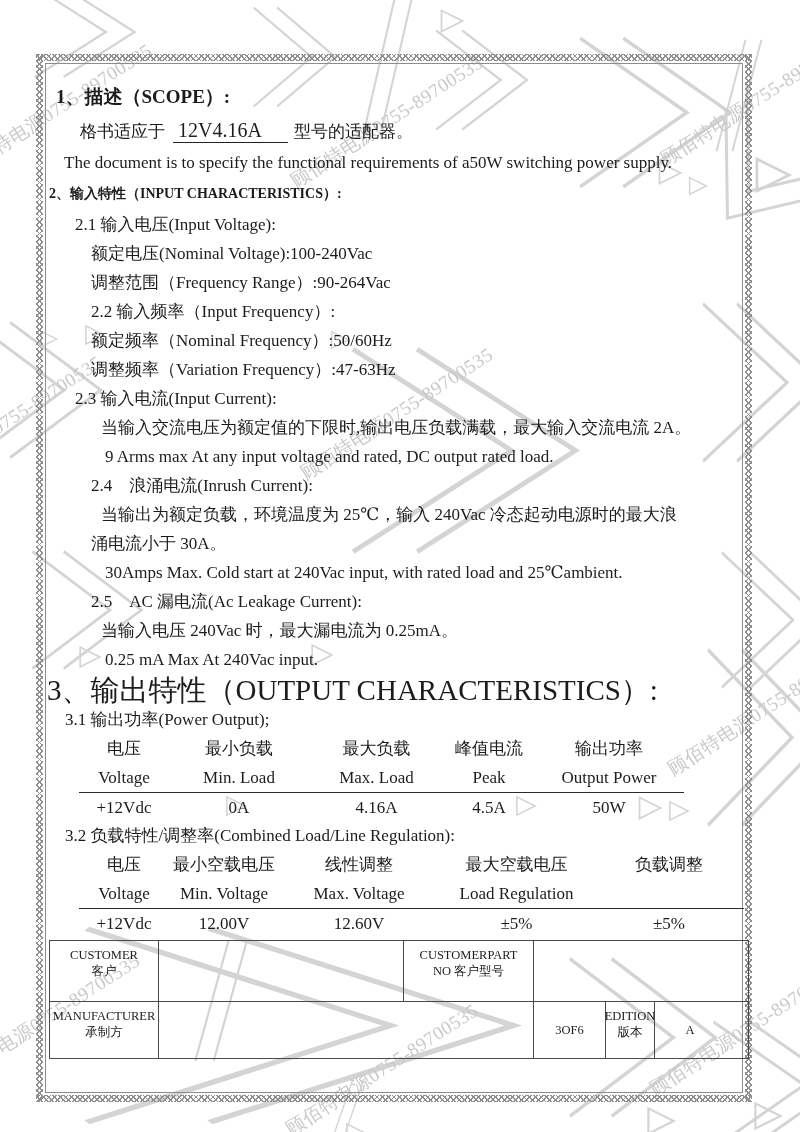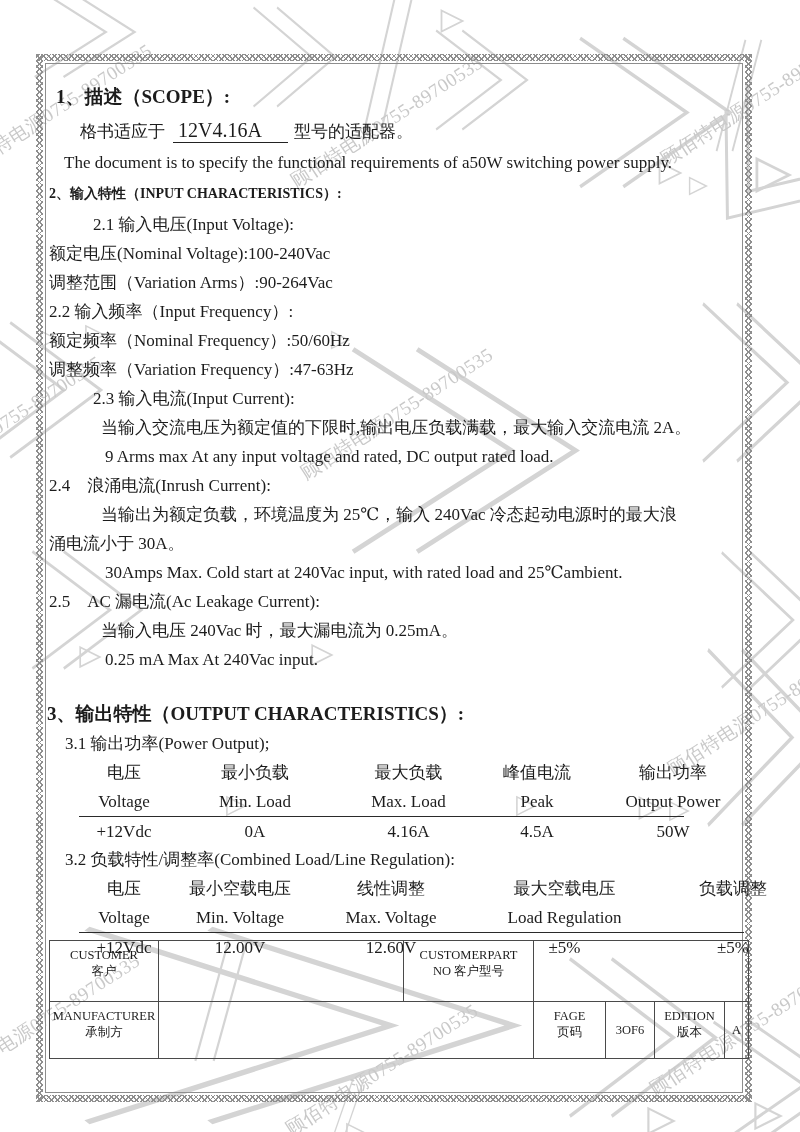"2.1 输入电压(Input Voltage):" .ind-a { margin-left: 44px -> 26px }
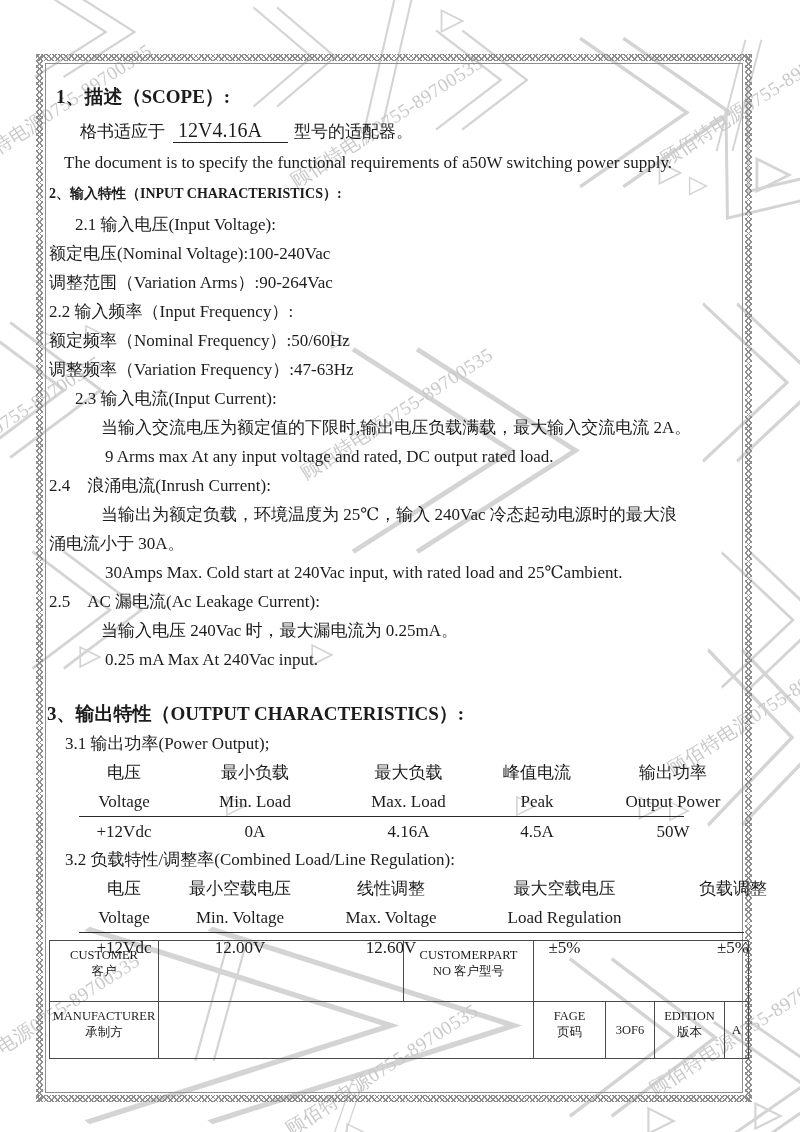"额定电压(Nominal Voltage):100-240Vac" .ind-b { margin-left: none -> 42px }
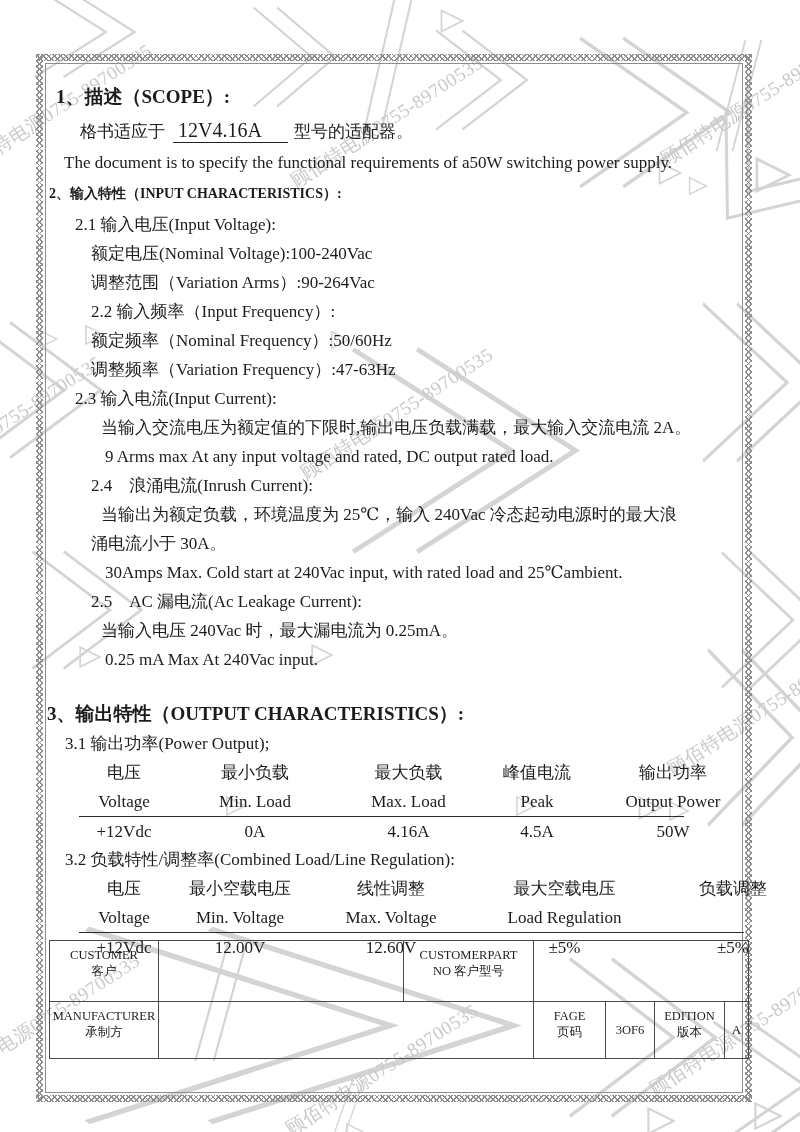"调整范围（Variation Arms）:90-264Vac" div.ln { text: Variation Arms -> Frequency Range }
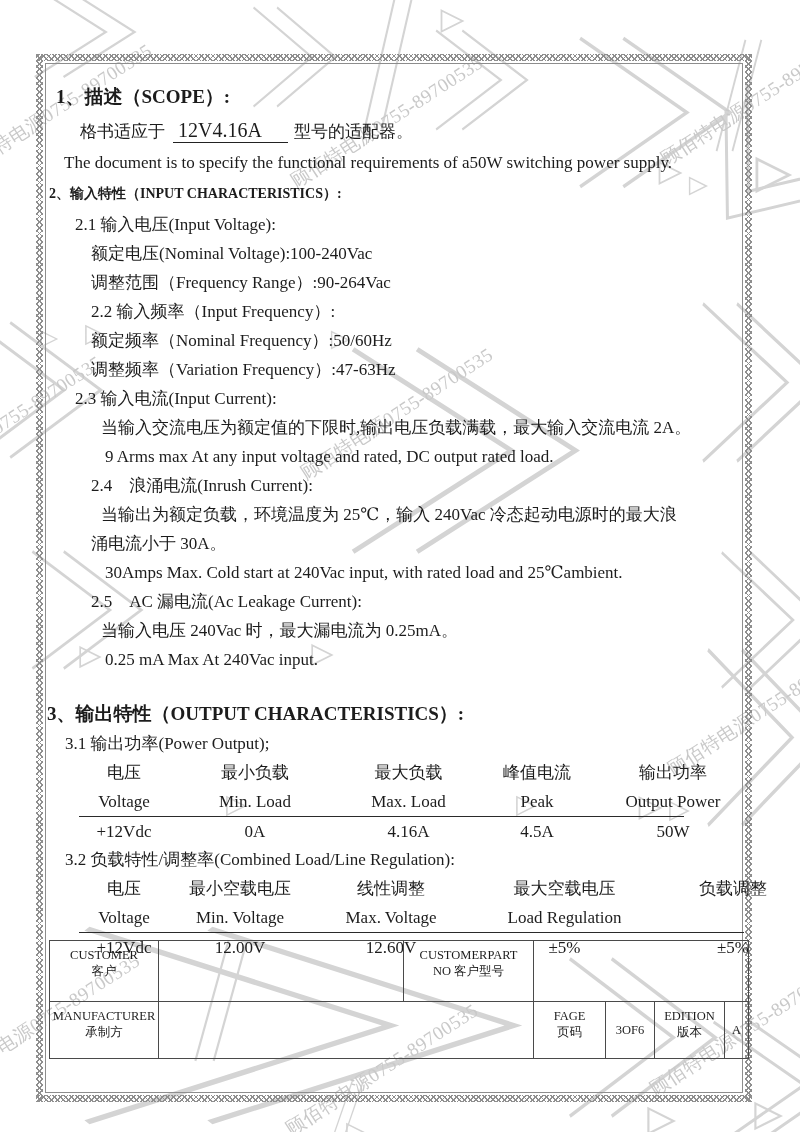"3、输出特性（OUTPUT CHARACTERISTICS）:" .h3 { font-size: 19px -> 29px; font-weight: bold -> normal; margin-top: 24px -> none }
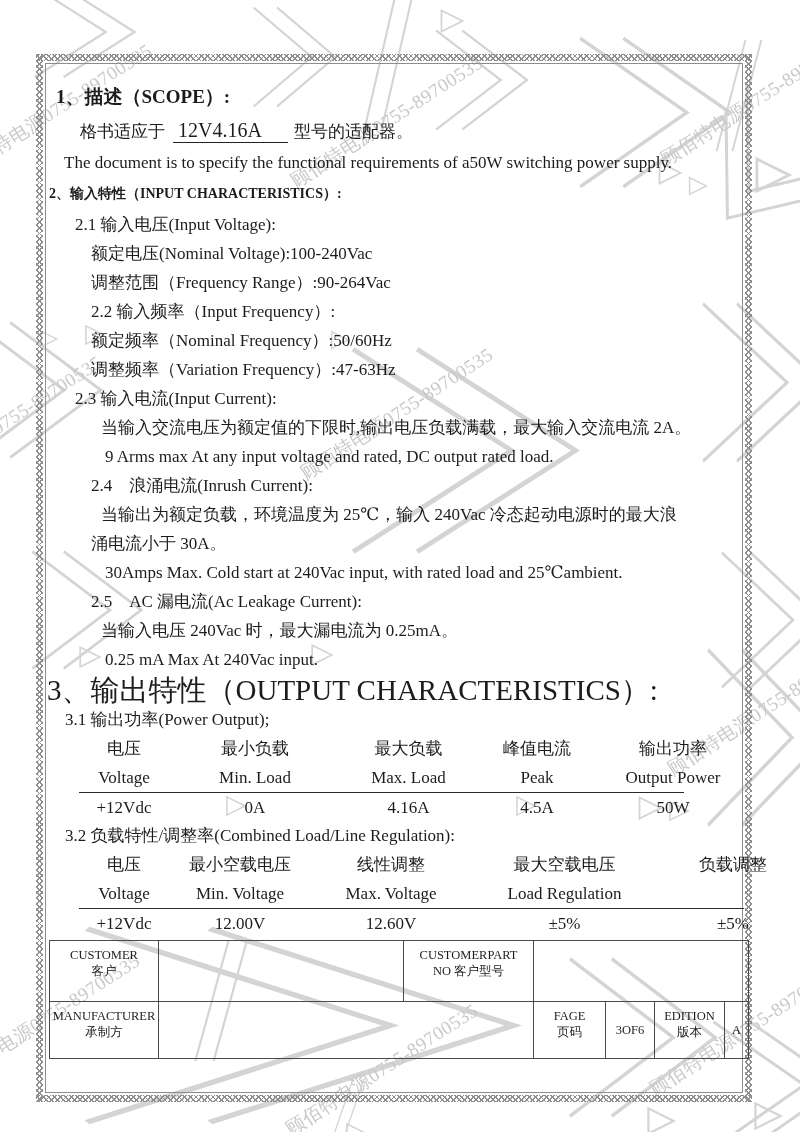"电压" .tbl { gap: 16px -> none }
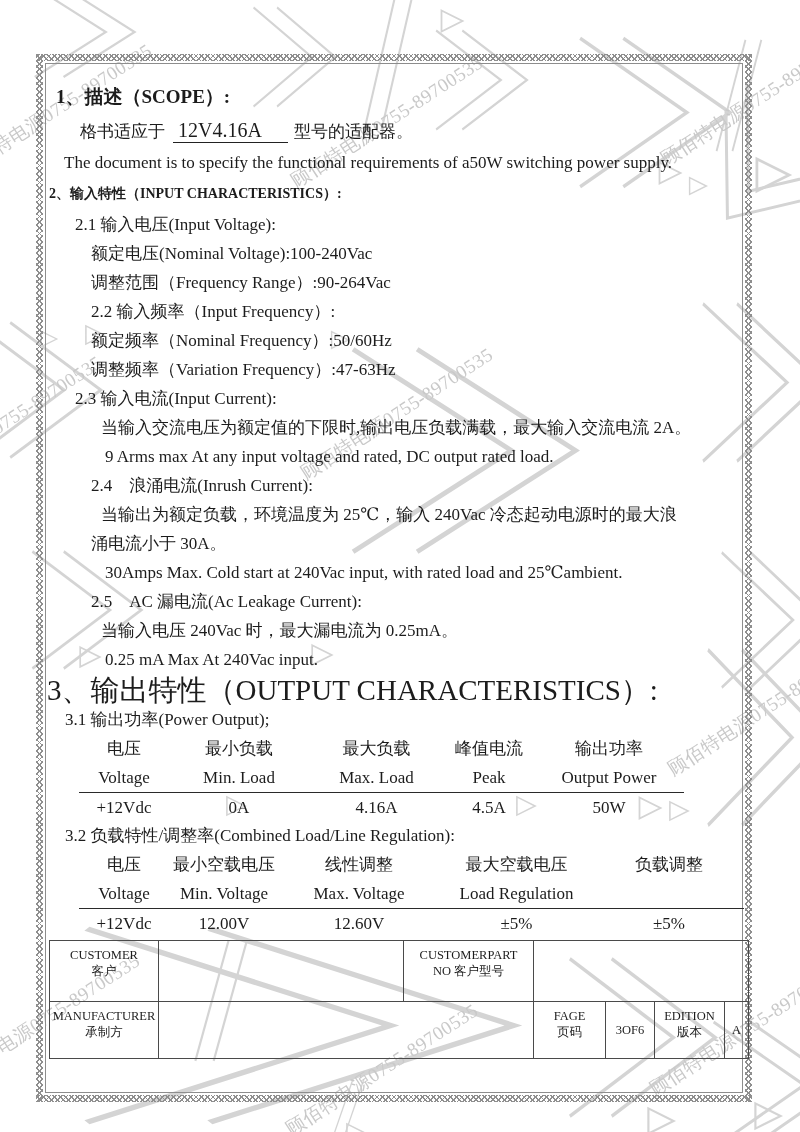"FAGE" div.fcell { html: <div> <span>FAGE</span> <span>页码</span> </div> -> none }
